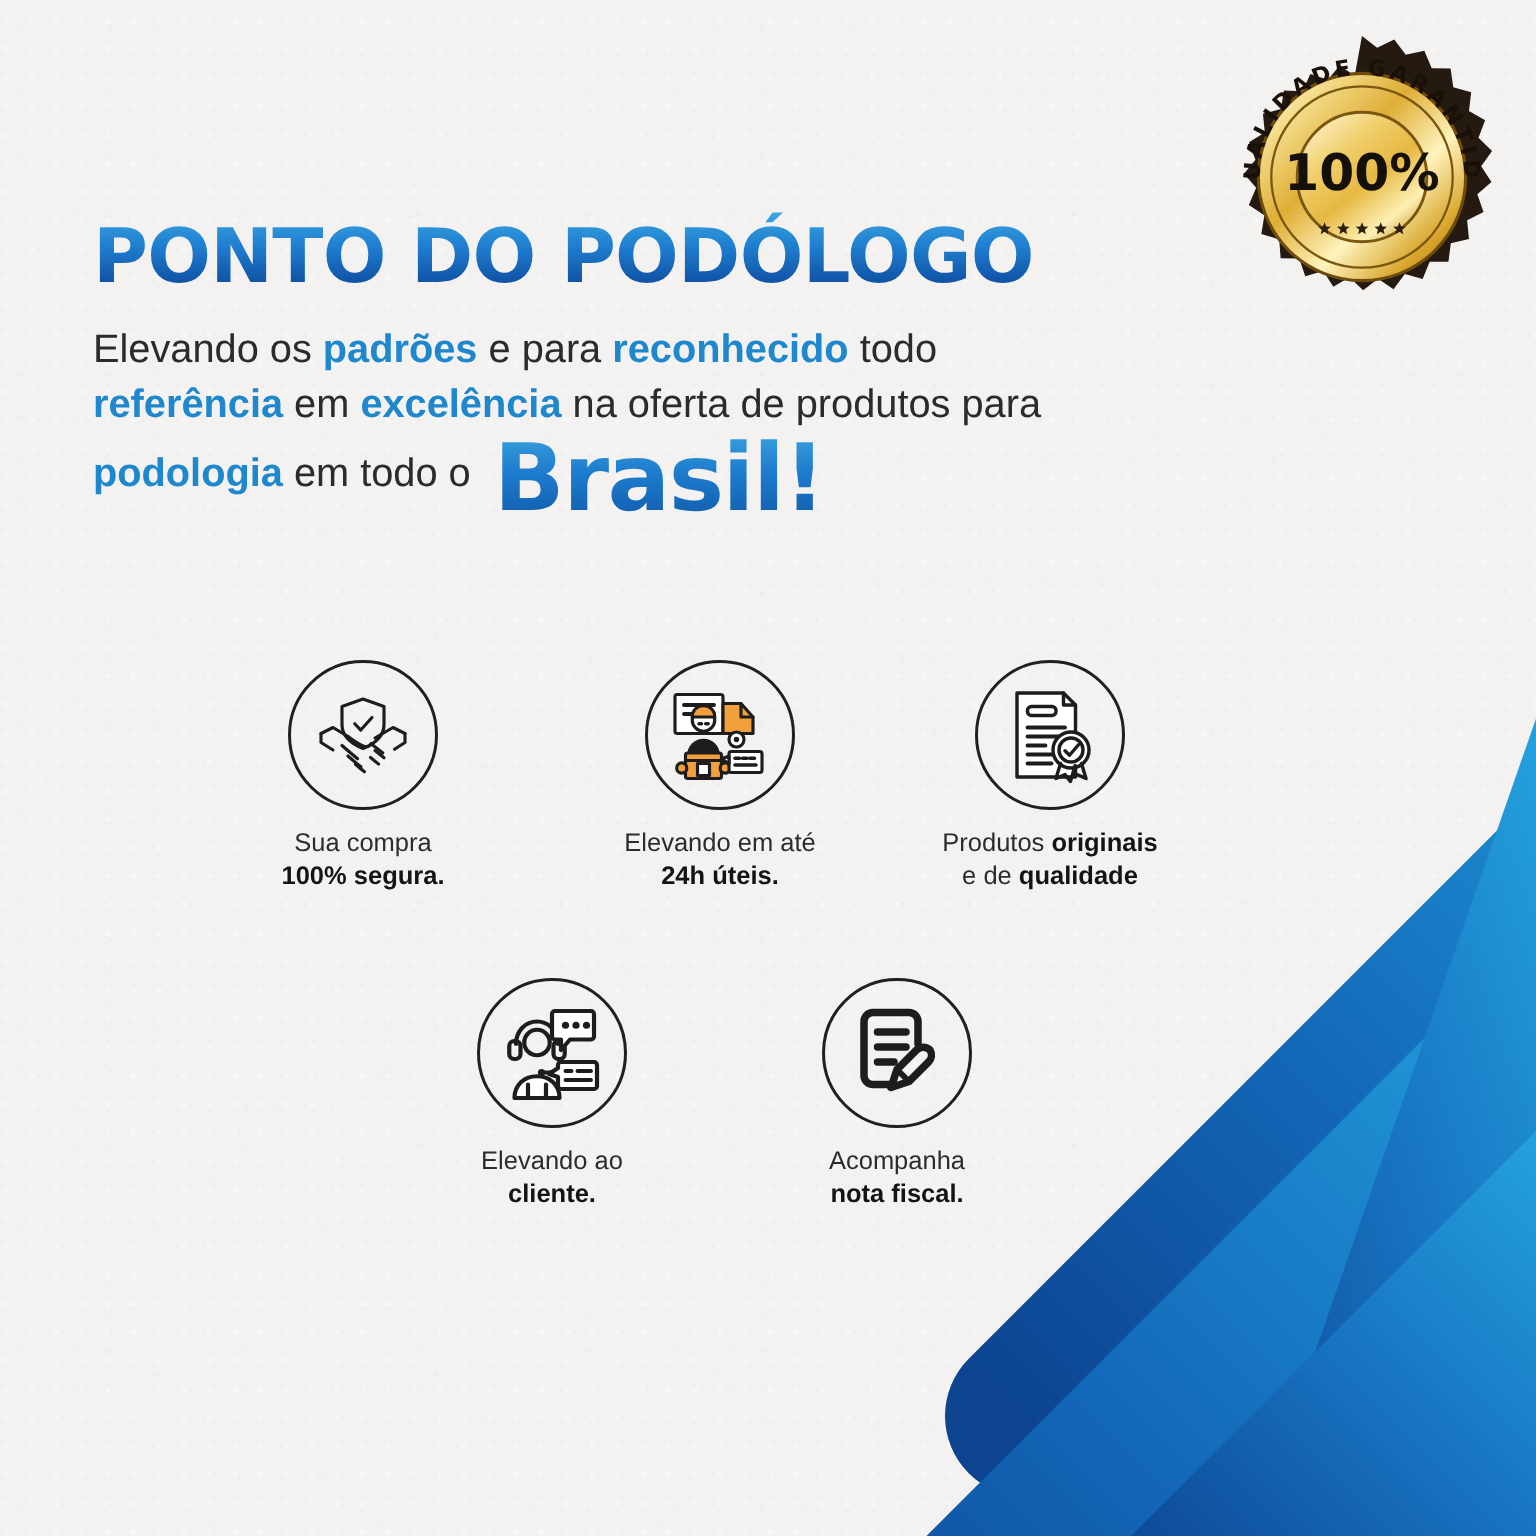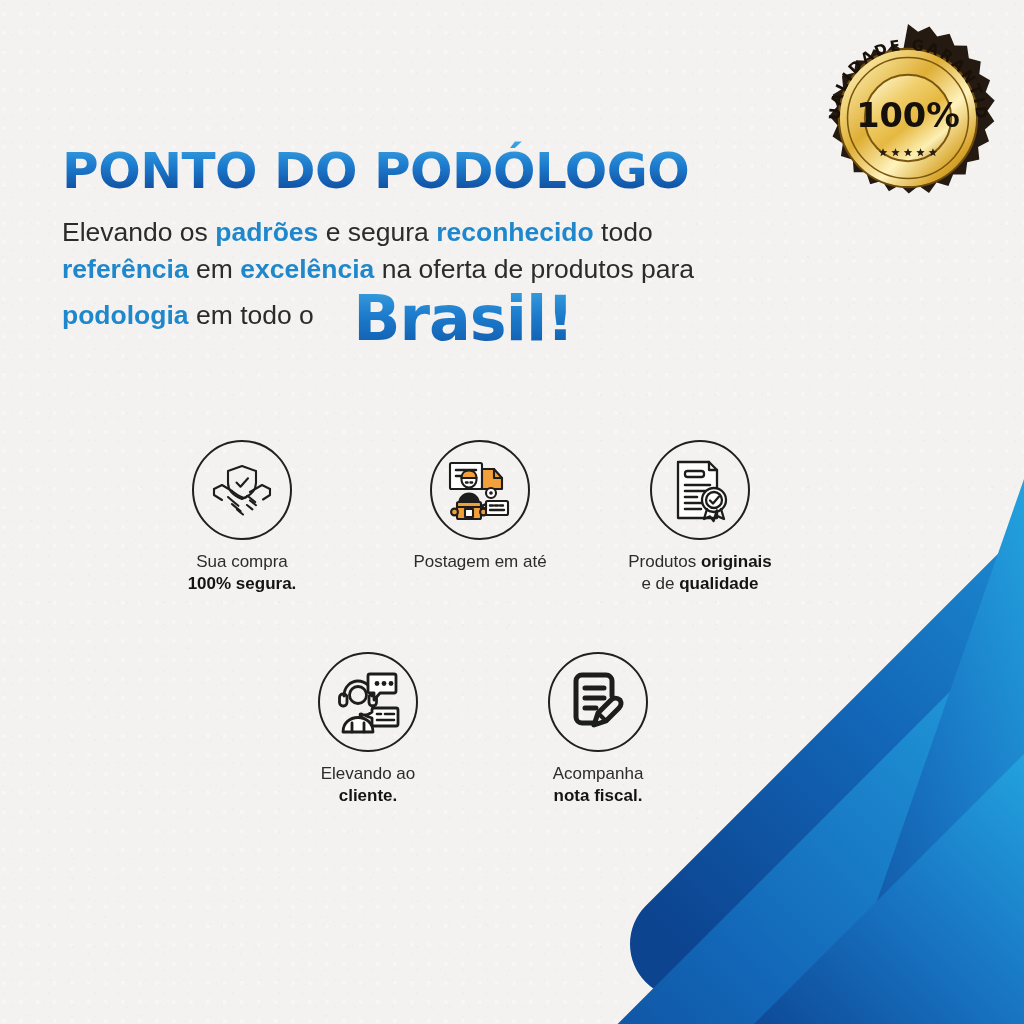"e segura" span { text: segura -> para }
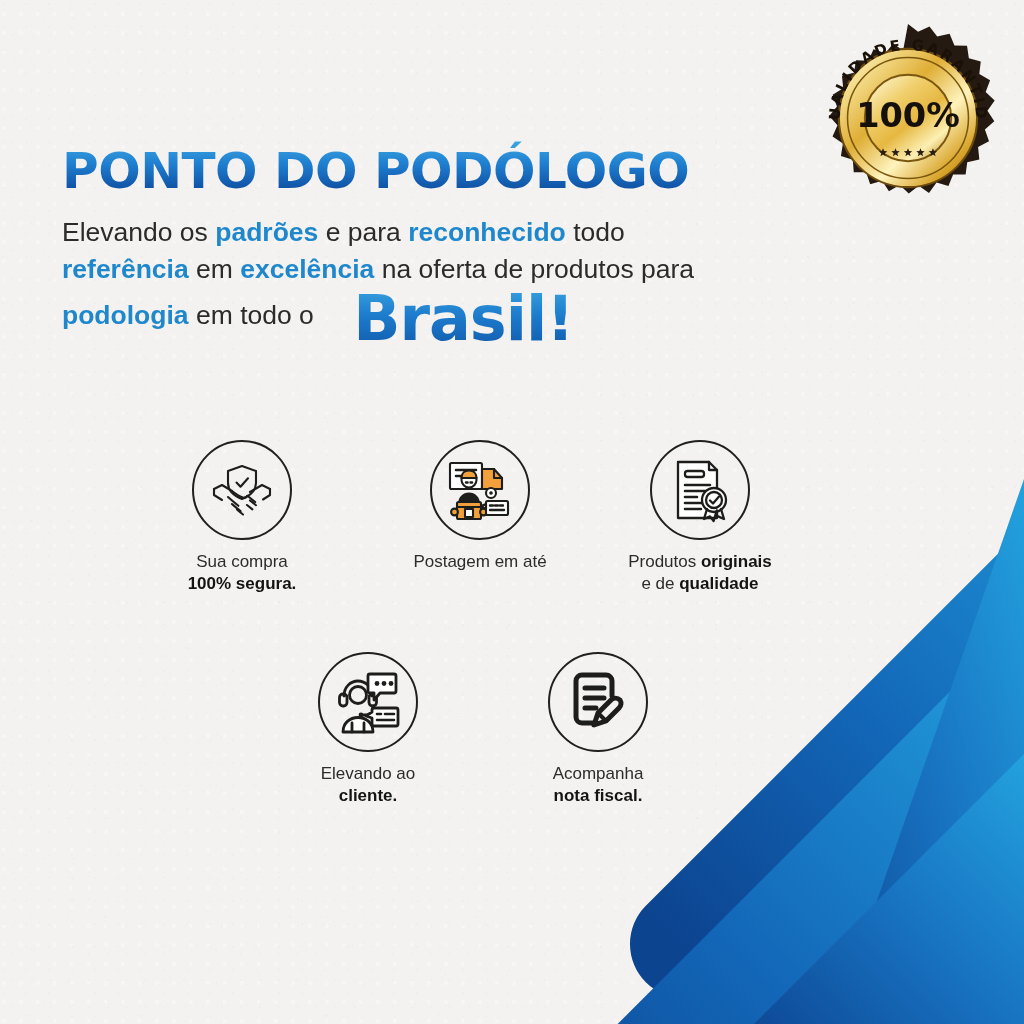"Brasil!" #brasil { margin-left: 24px -> none }
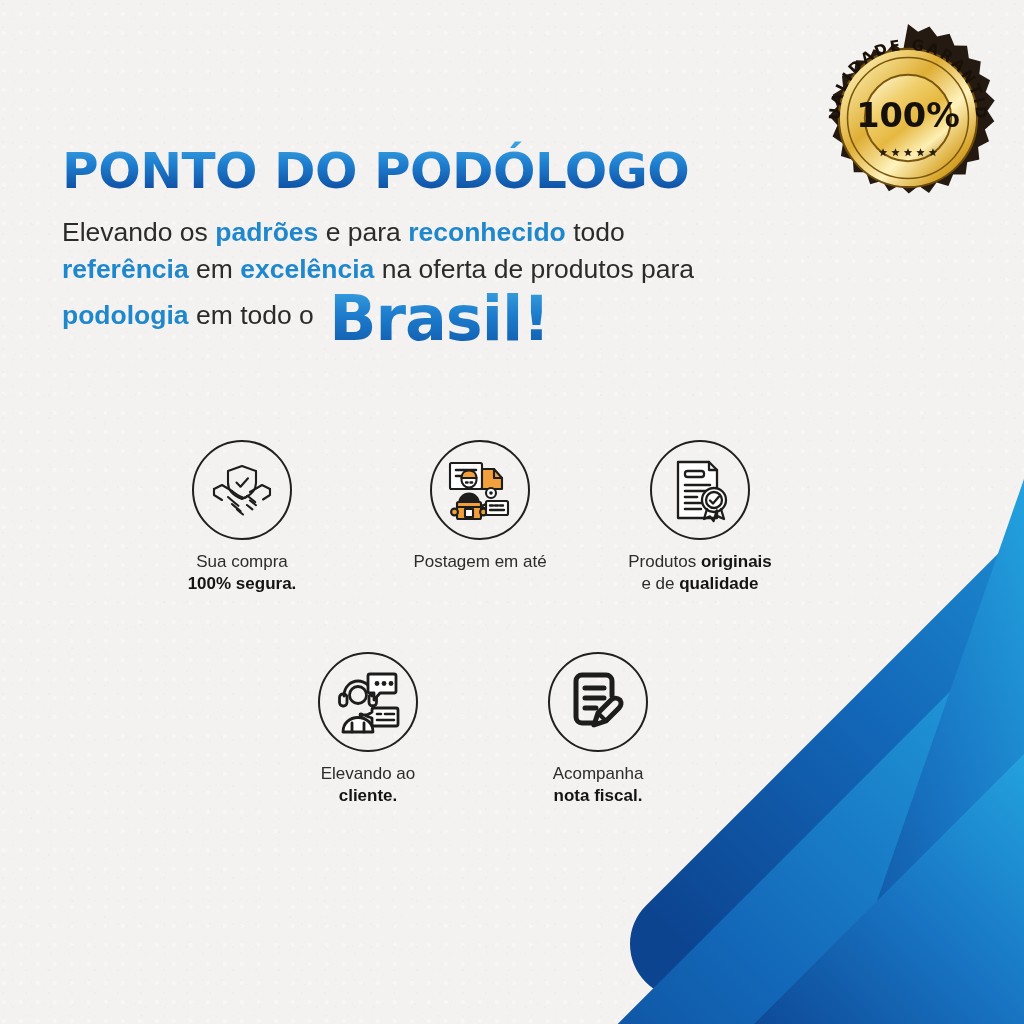"Postagem em até" div { text: Postagem -> Elevando }
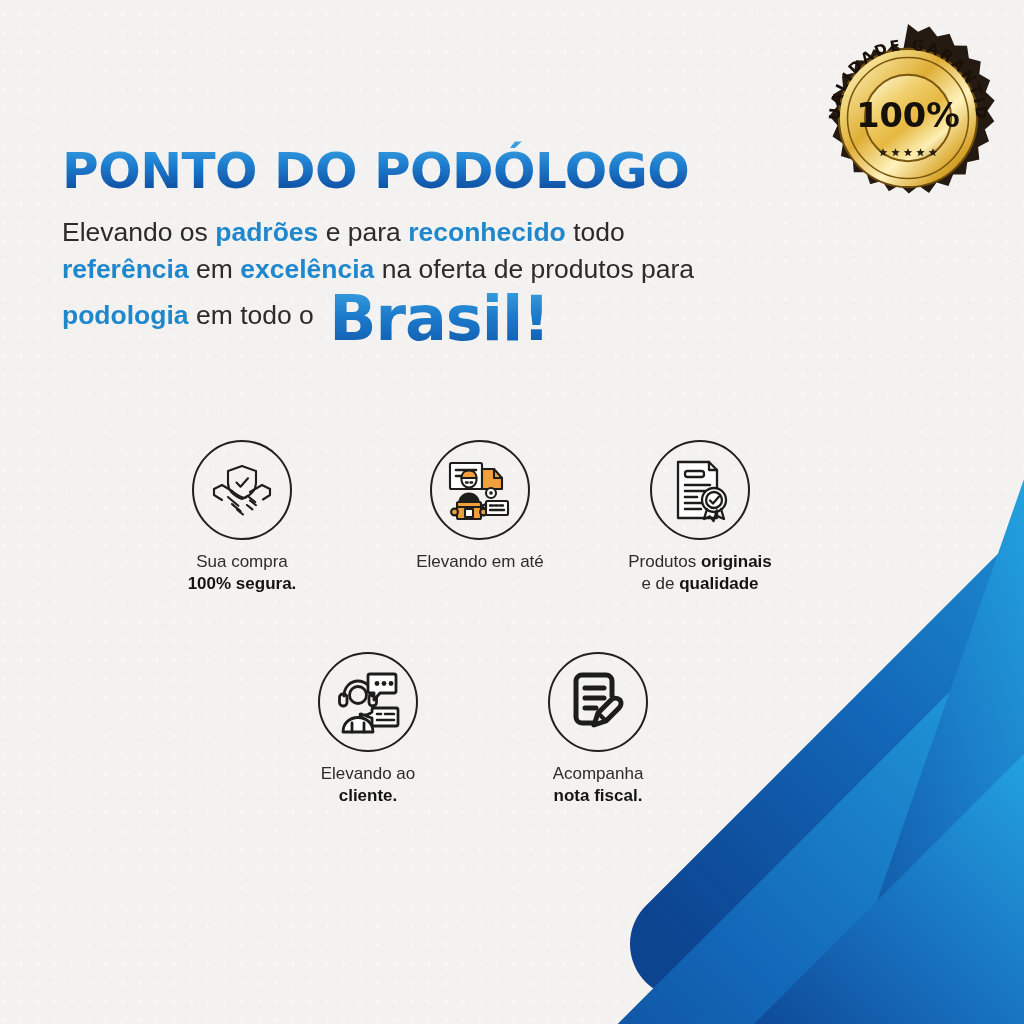"24h úteis." div.b { html: none -> <div>24h úteis.</div> }
